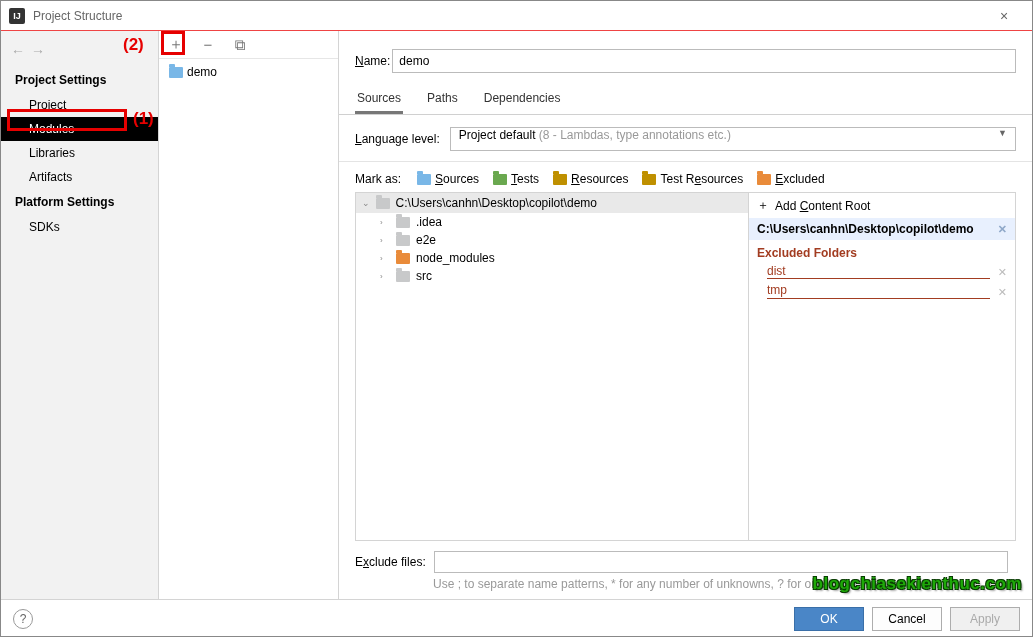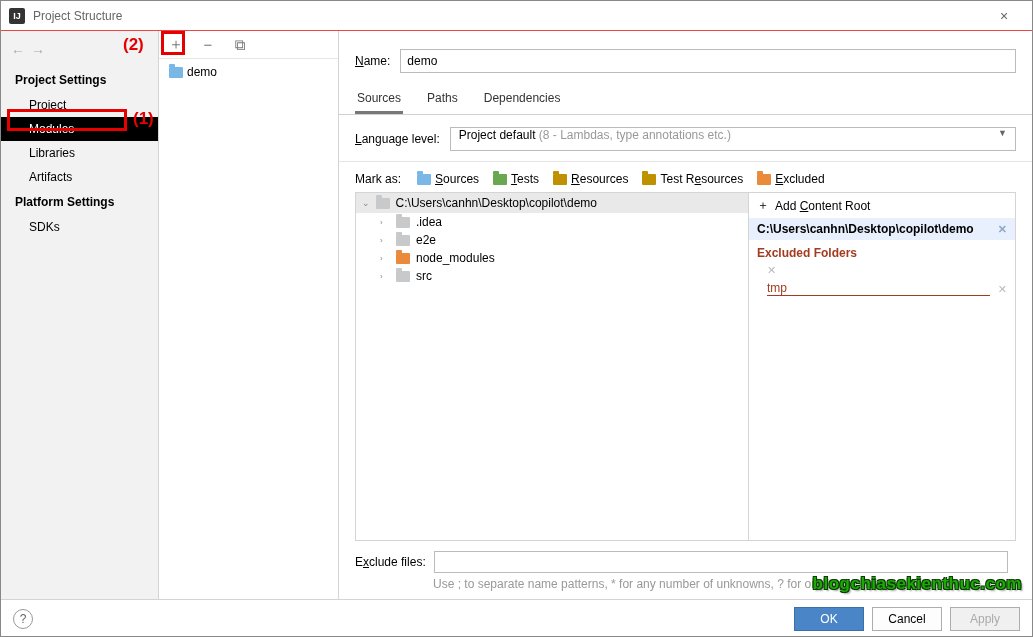"Name:" .name-row { gap: 10px -> 2px }
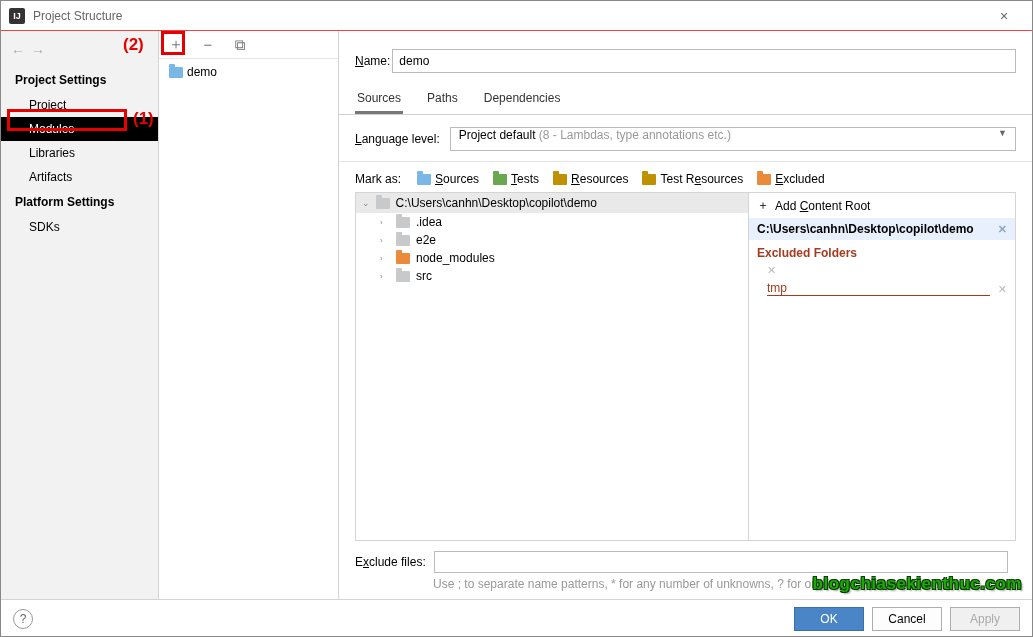"dist" span.name { html: none -> <span>dist</span> }
